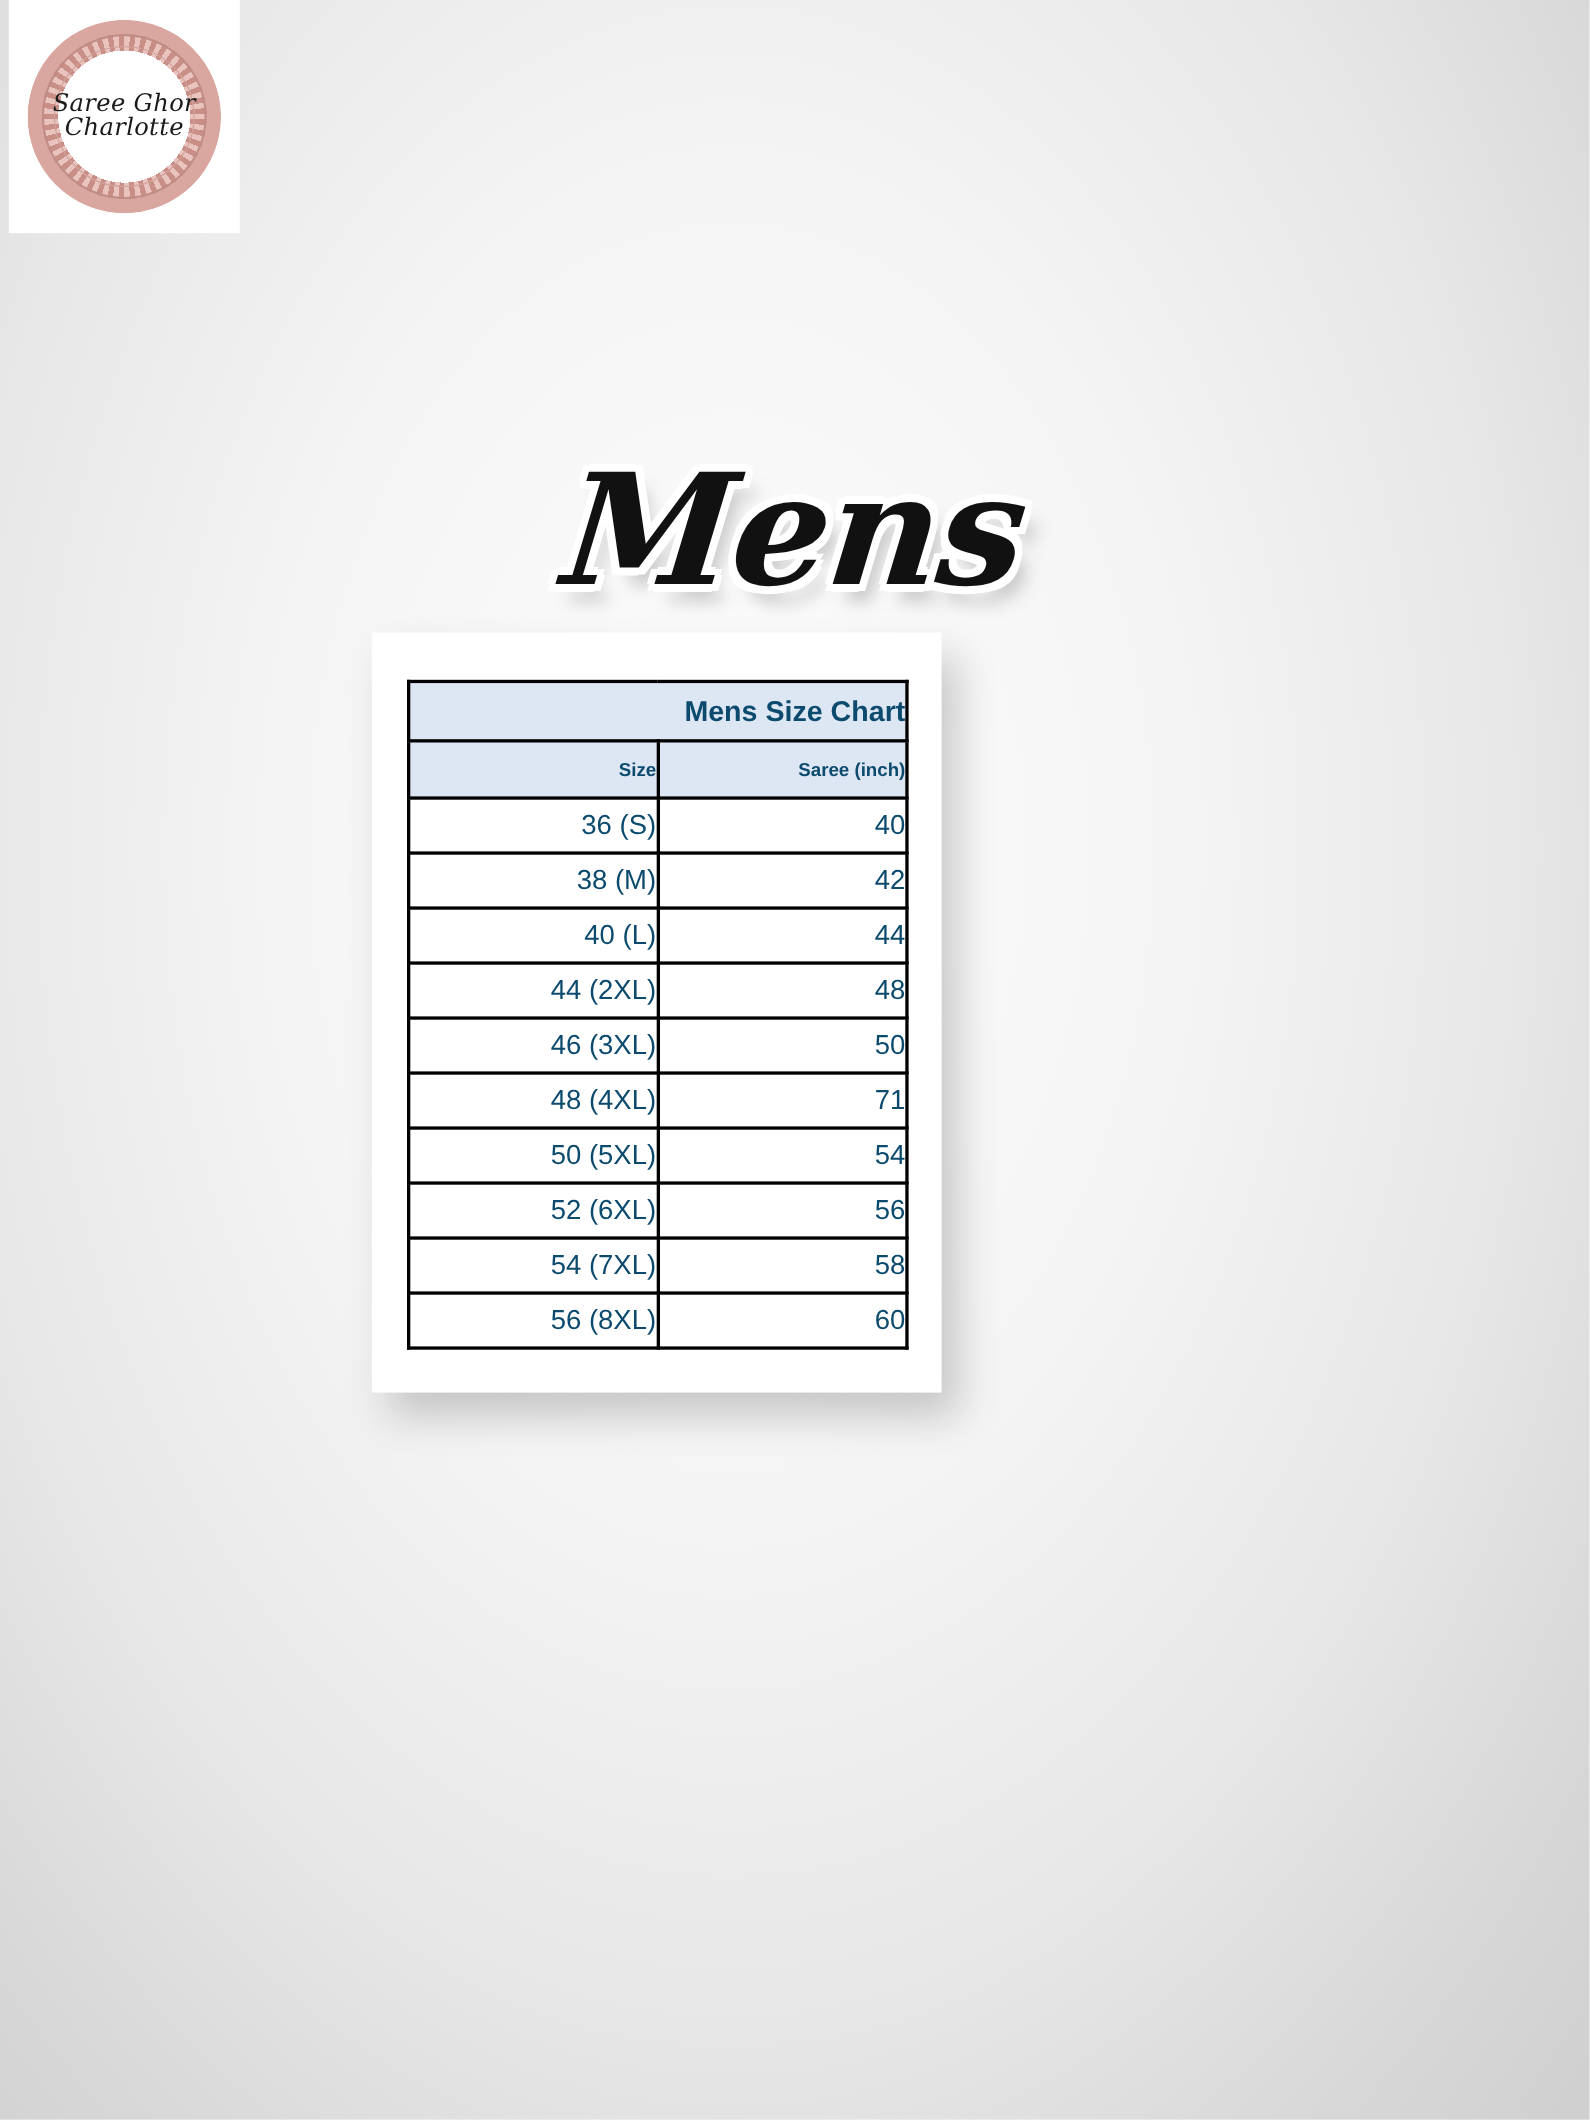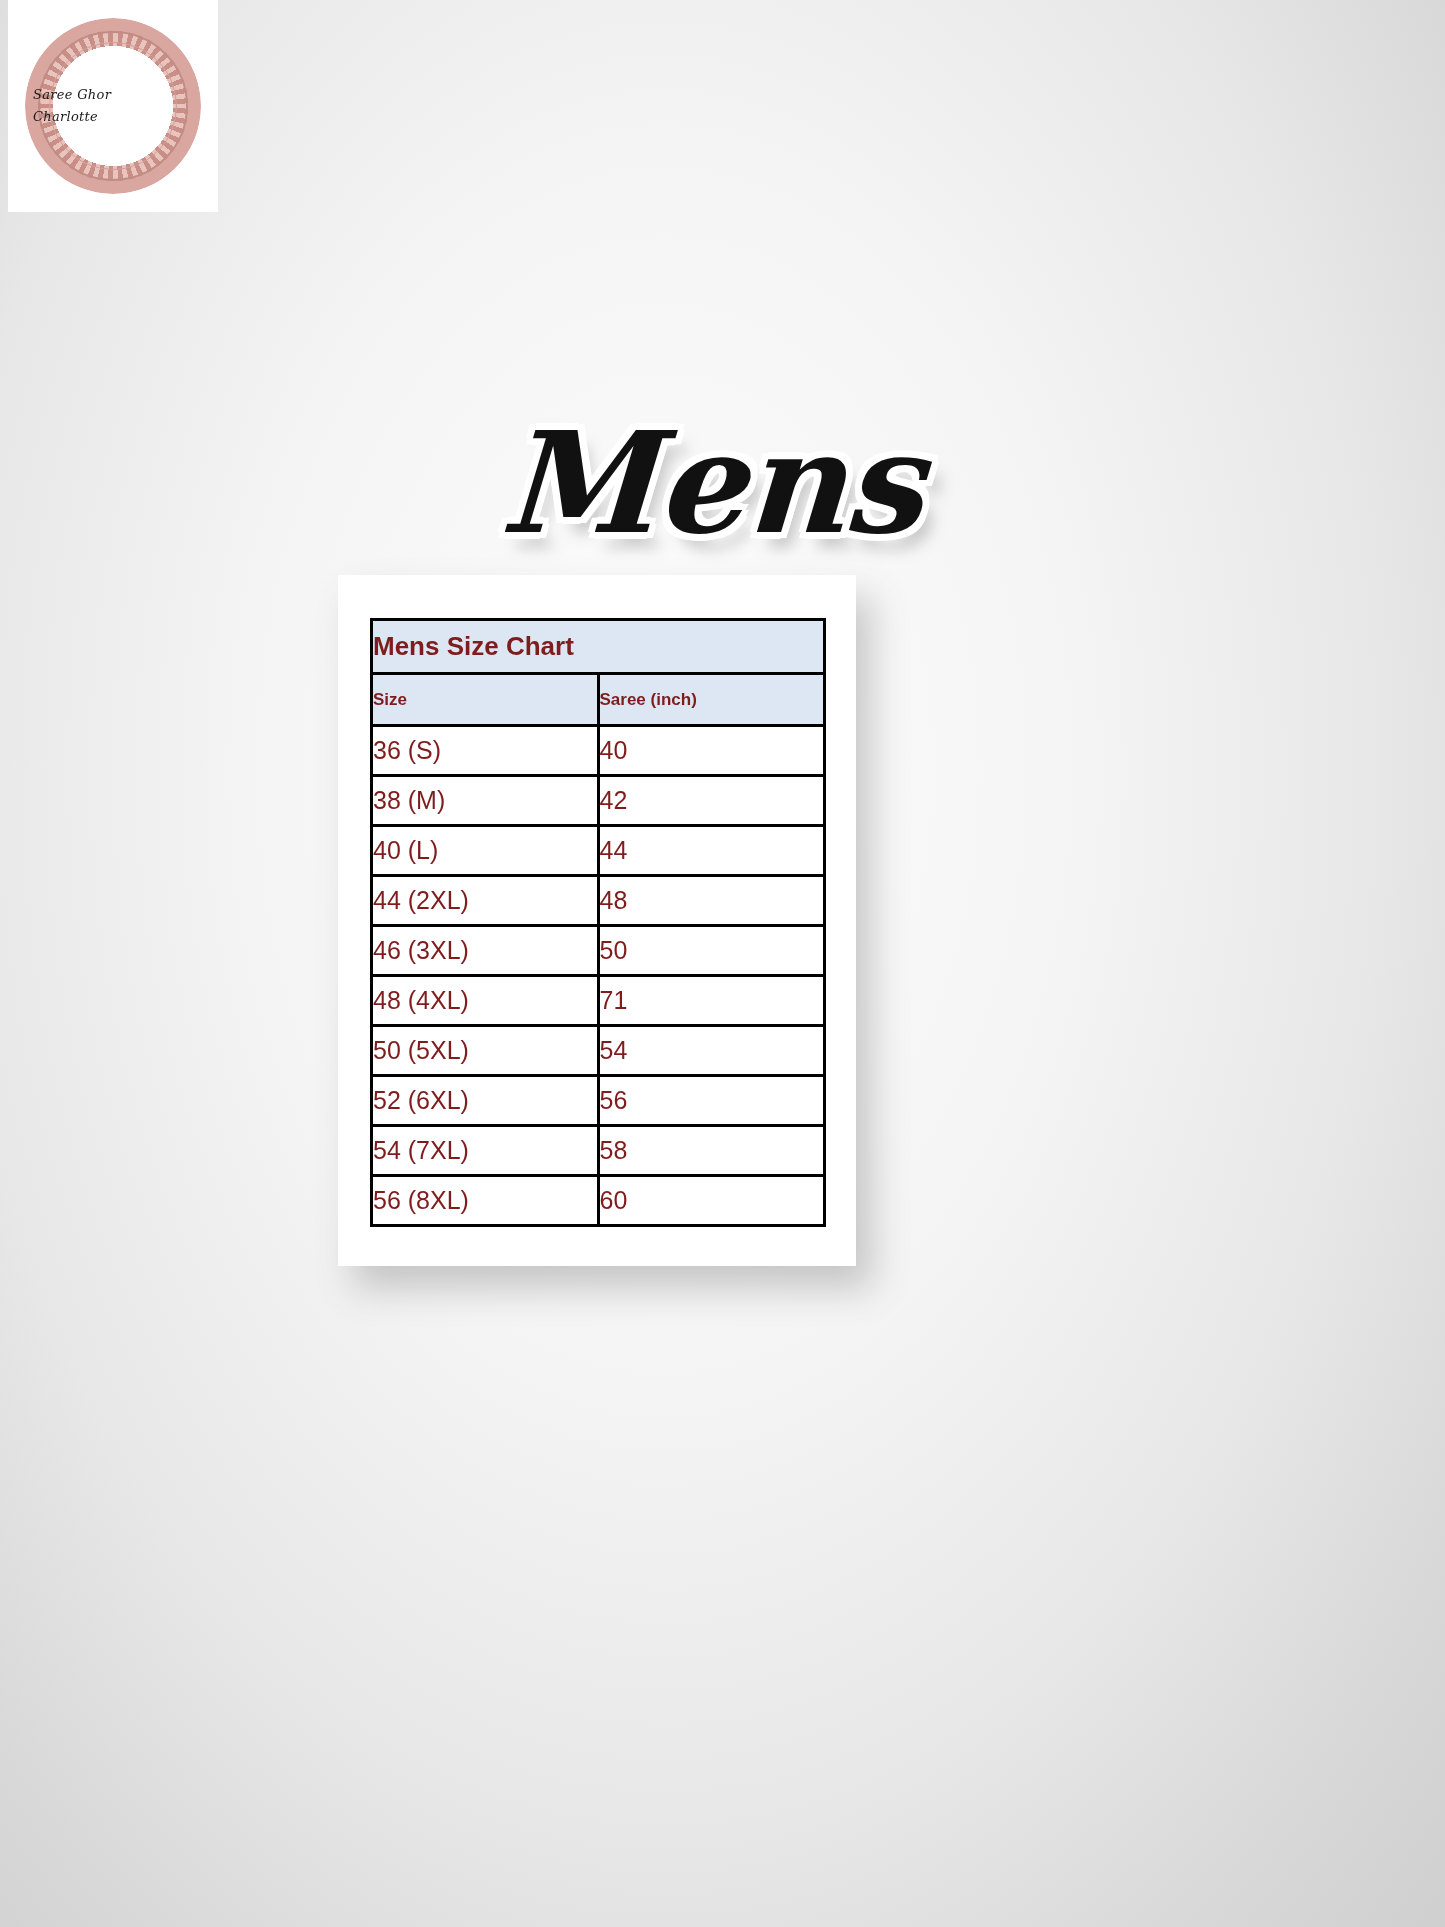"Saree Ghor" .logo-text { font-size: 13px -> 22px; text-align: none -> center }
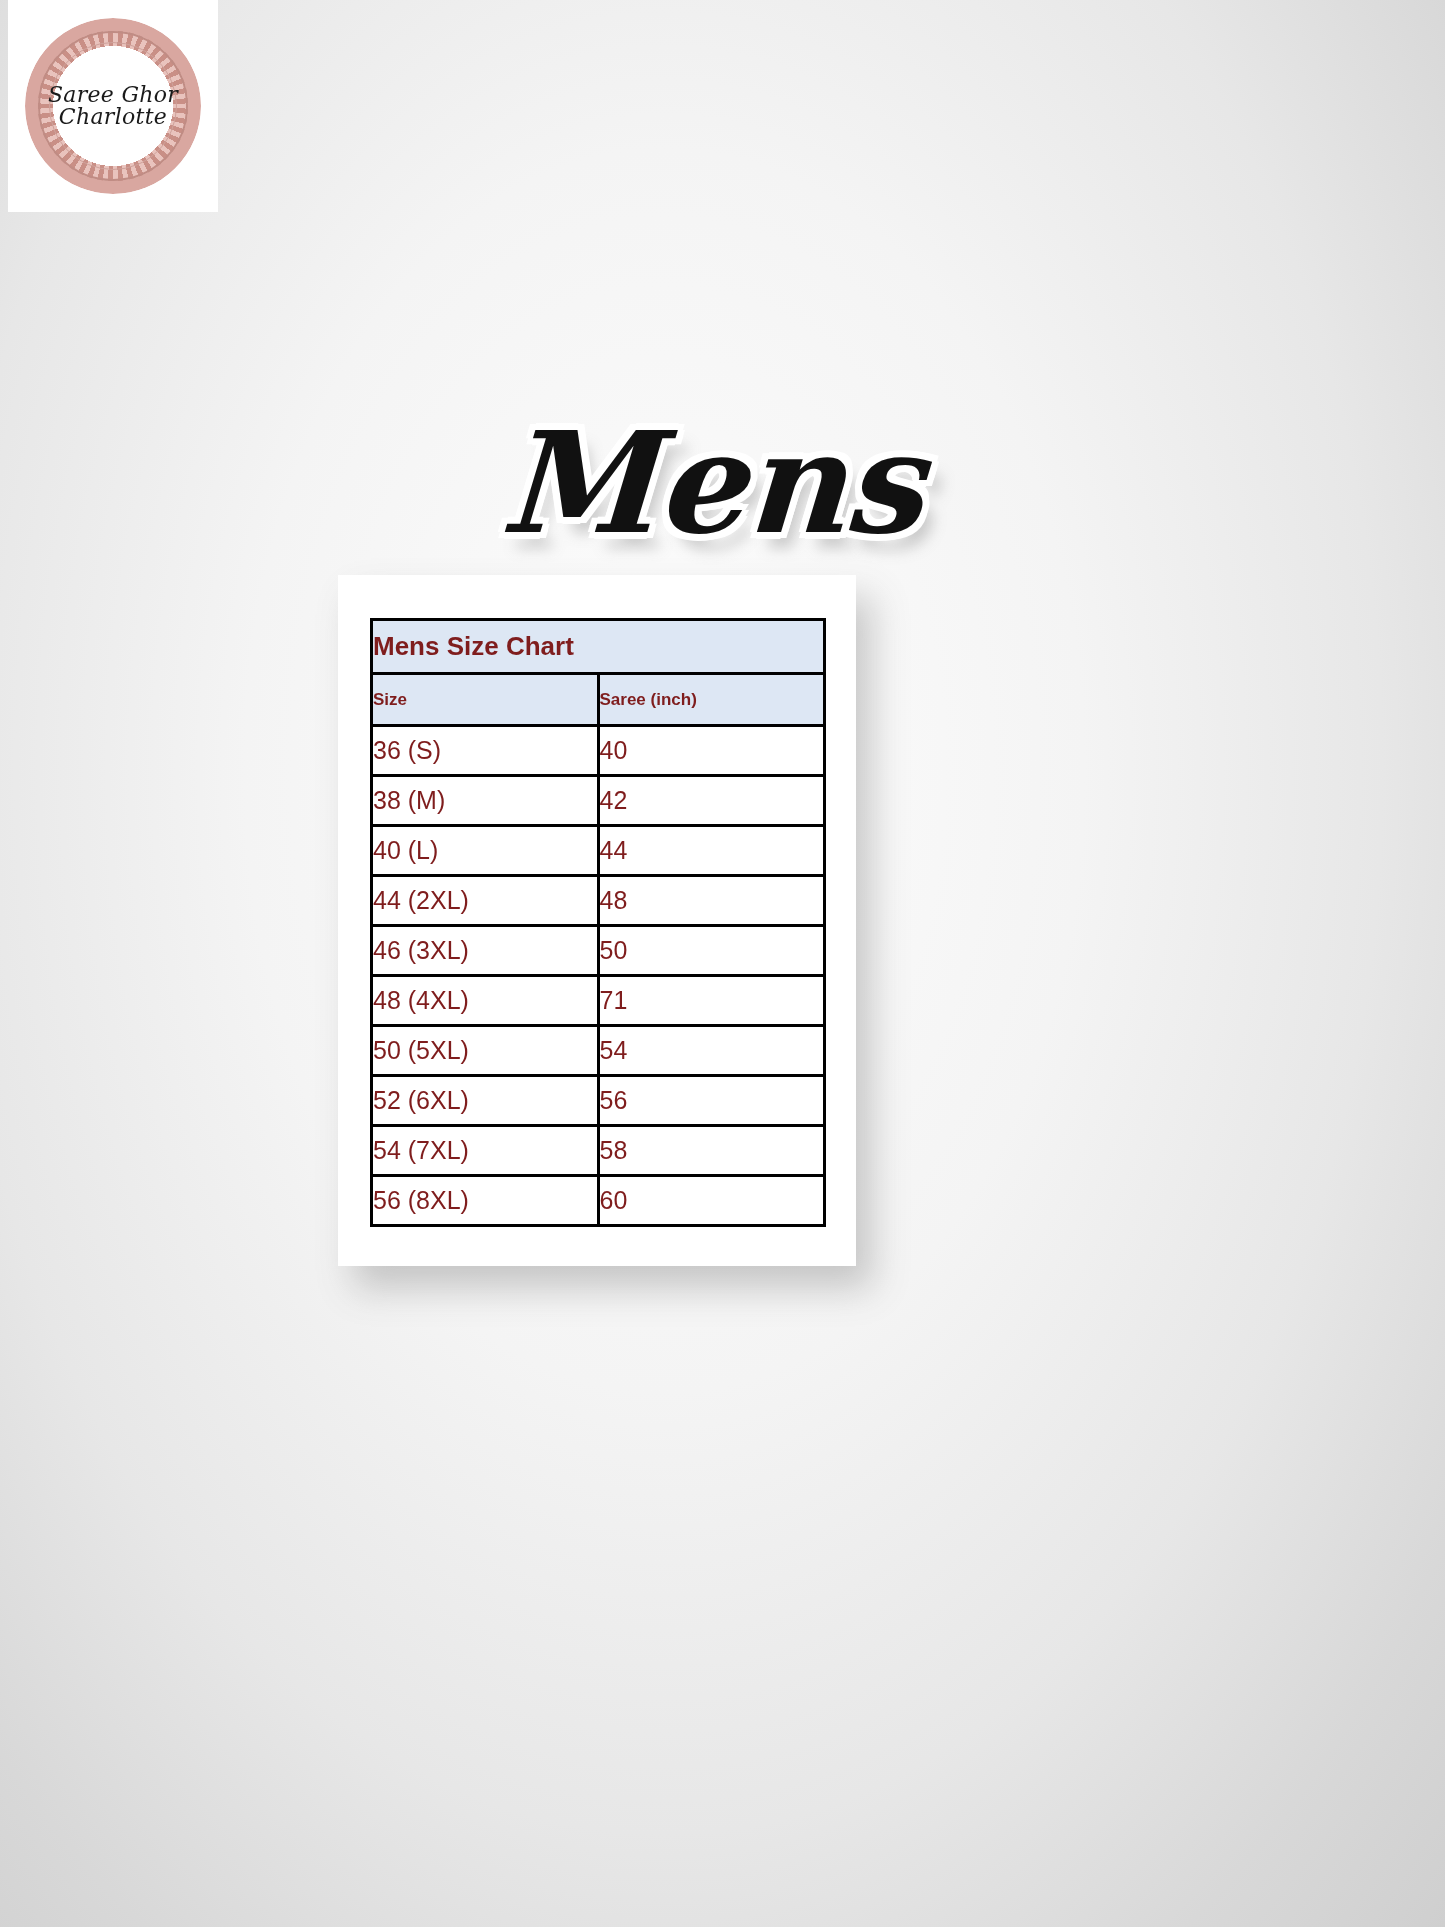"Mens Size Chart" table.size-chart td, table.size-chart th { color: #7f1d1d -> #0c4a6e; text-align: left -> right }
